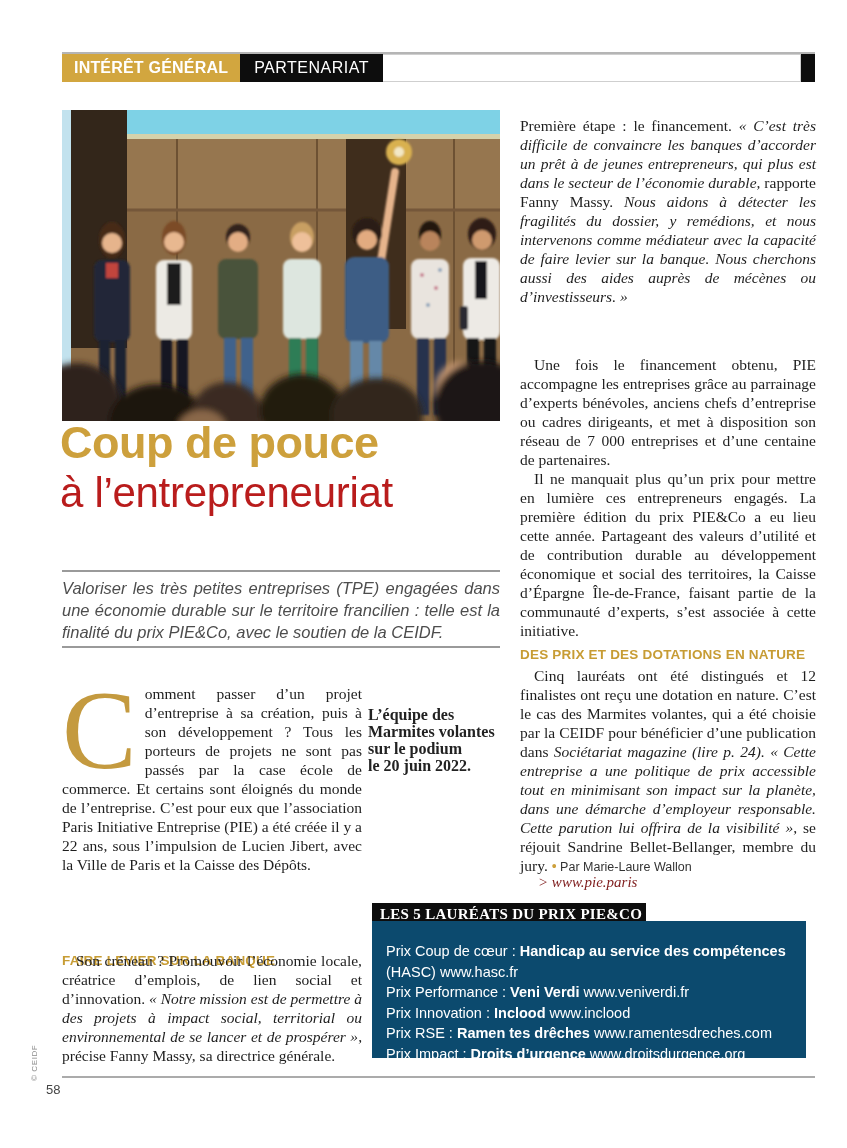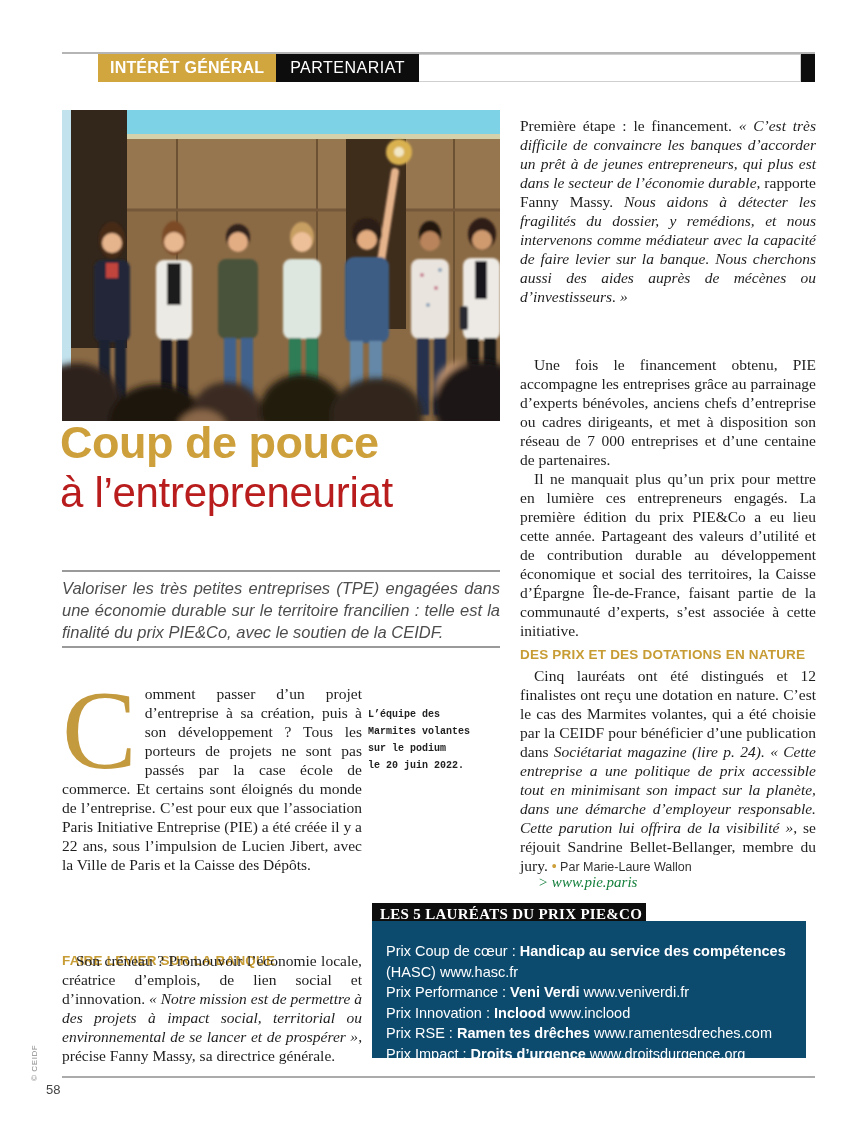"INTÉRÊT GÉNÉRAL" .kicker-cat { margin-left: 36px -> none }
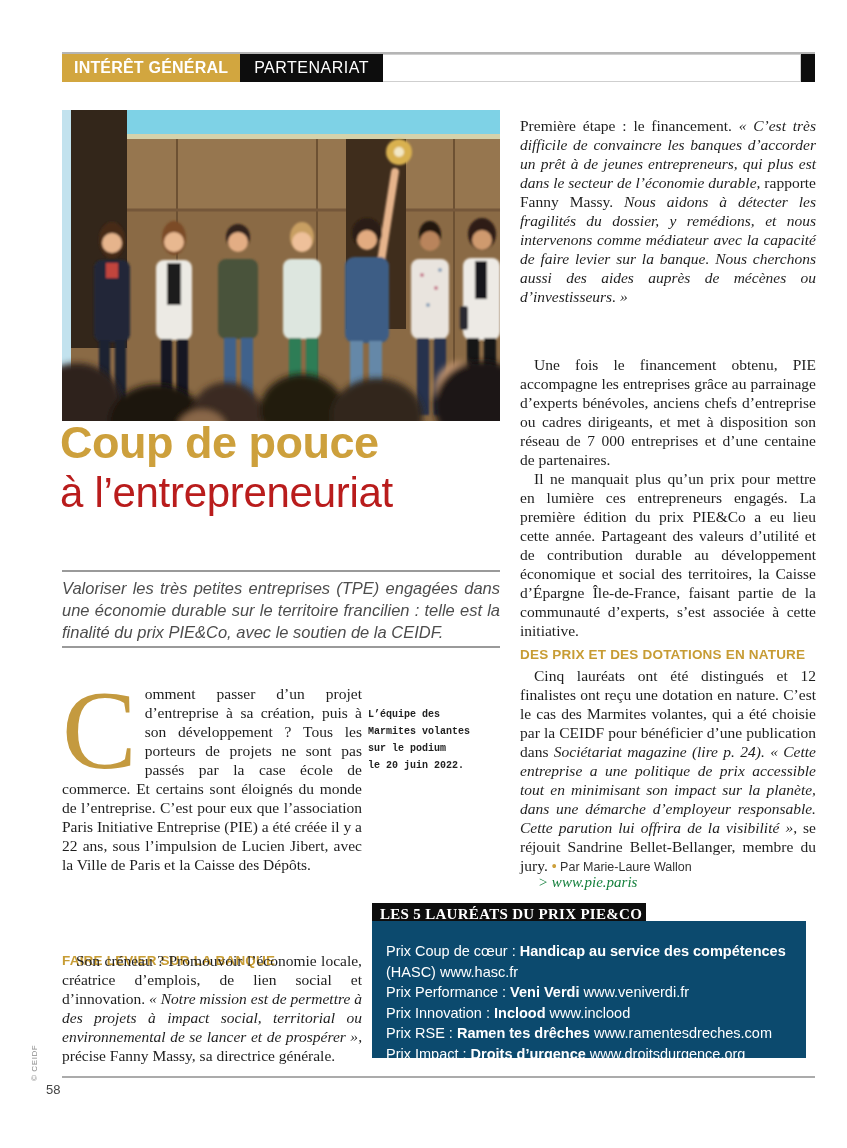"L’équipe des" .caption { font-family: Liberation Mono, monospace -> Liberation Serif, serif; font-size: 10px -> 16px }
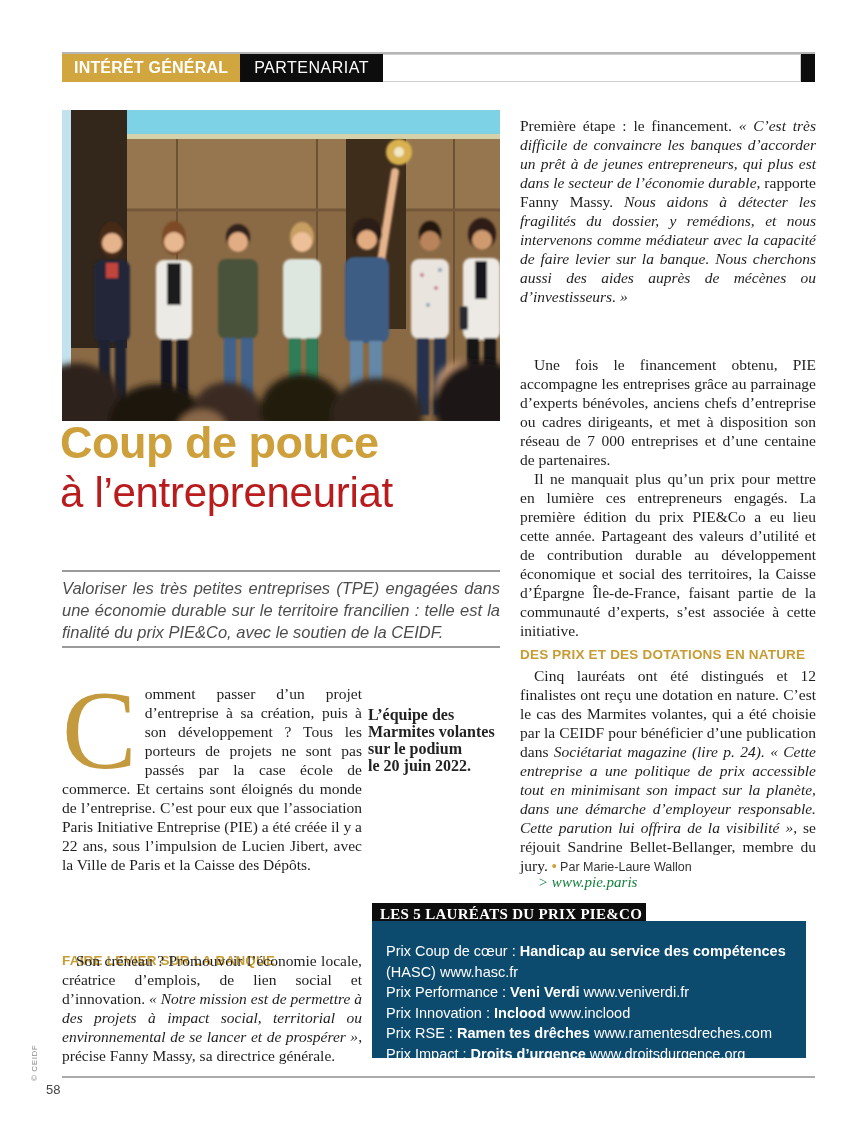"> www.pie.paris" .col-right-link { color: #15803d -> #7f1d1d }
